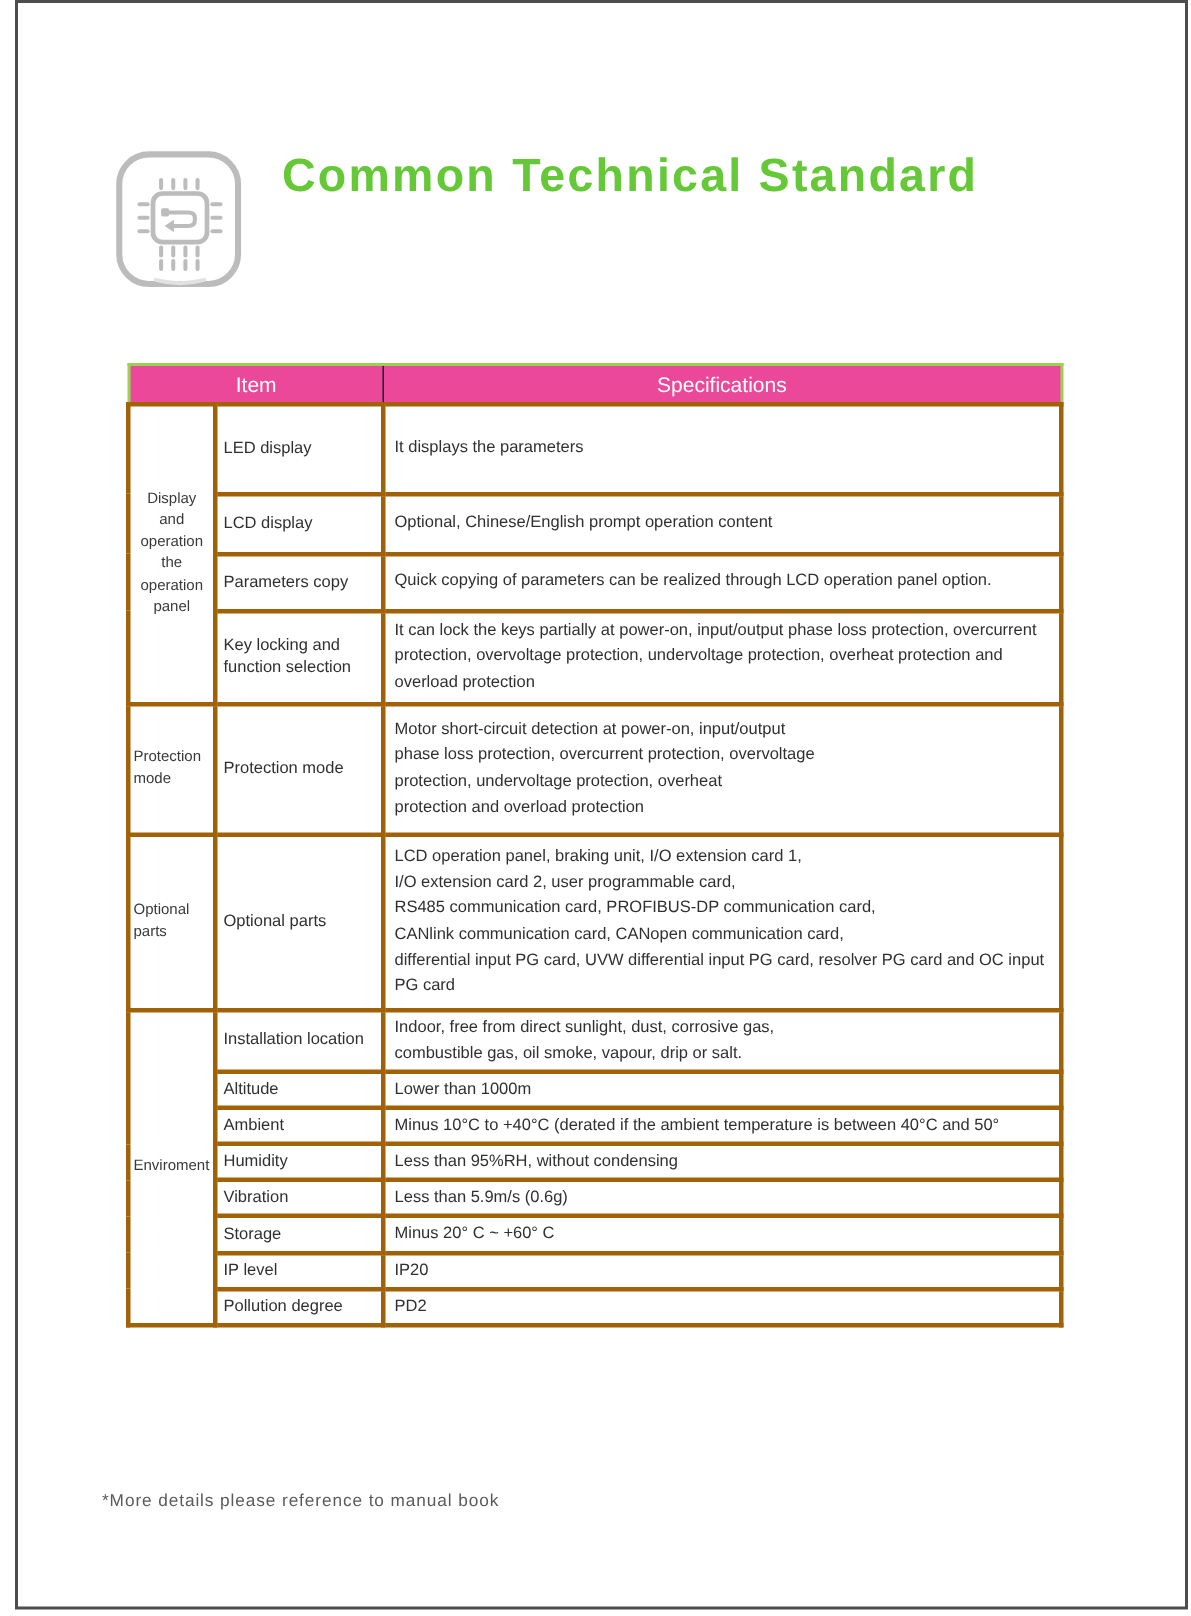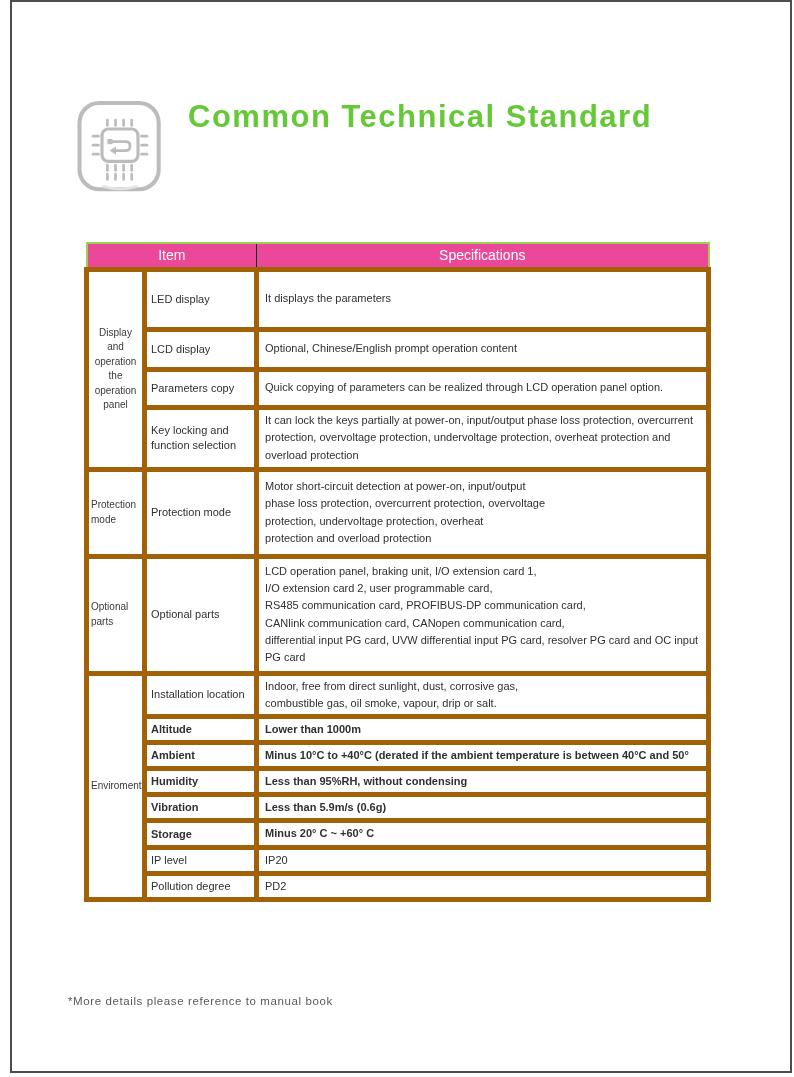"LED display" td { border: 5px solid #a16207 -> 3px solid #a16207 }
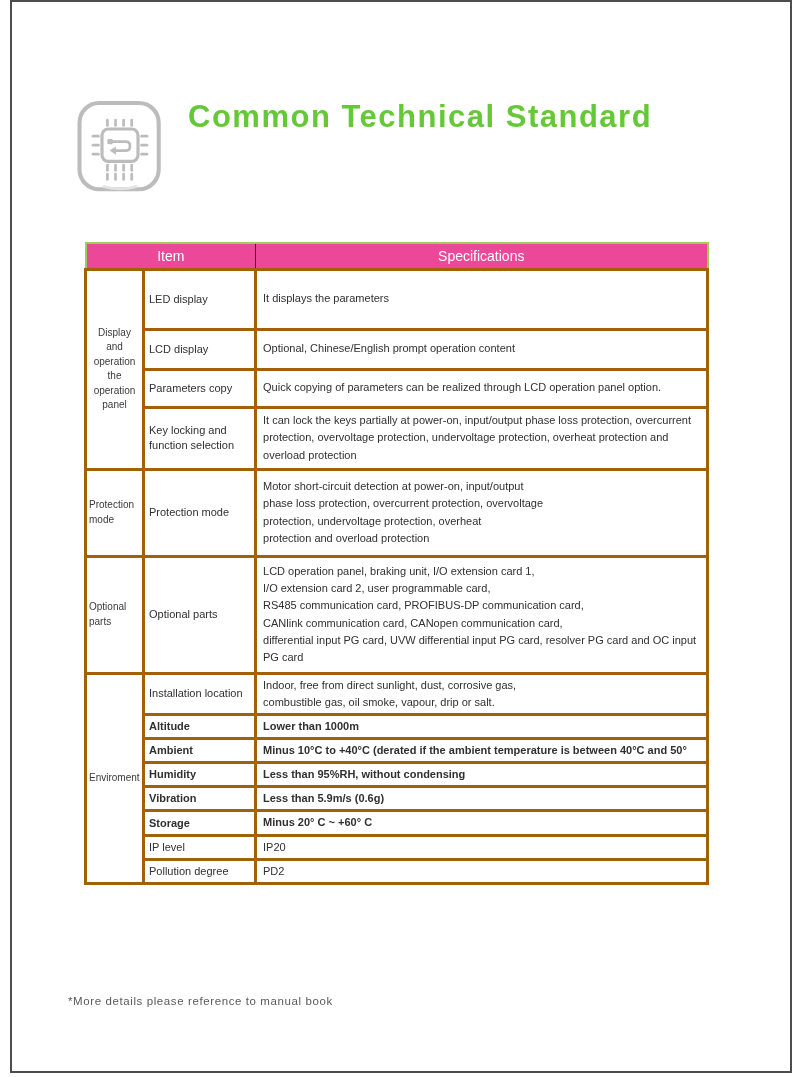"Altitude" tr.h18 { font-weight: bold -> none }
